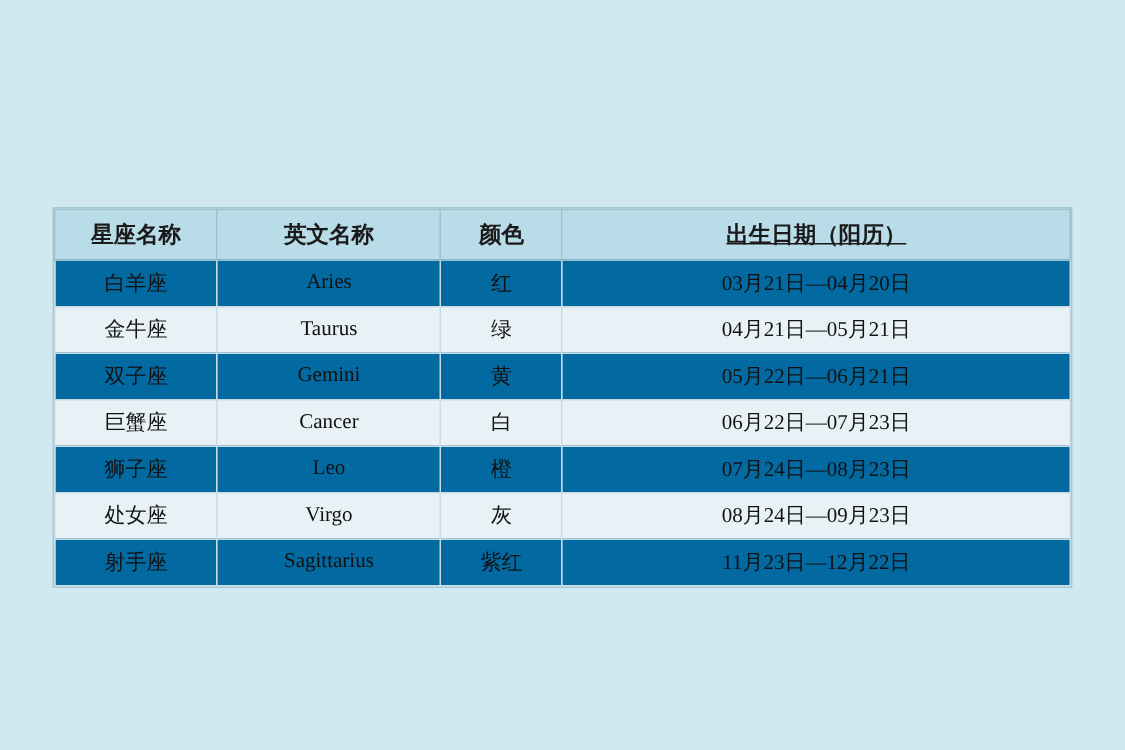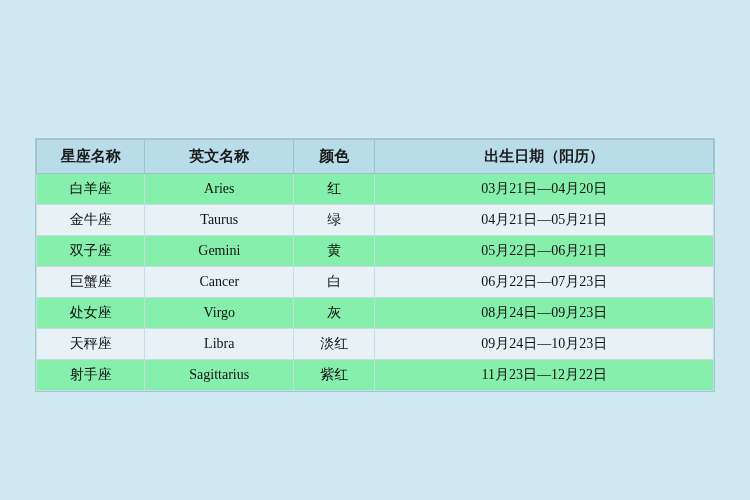"出生日期（阳历）" .col-date { text-decoration: none -> underline }
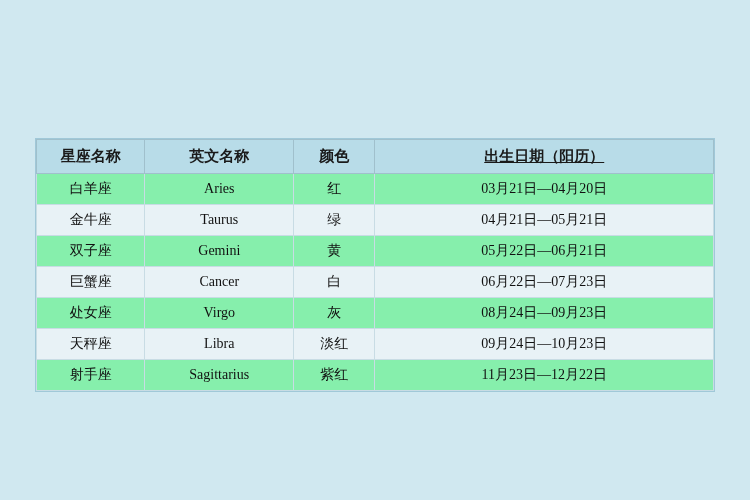"白羊座" td { background-color: #86efac -> #0369a1 }
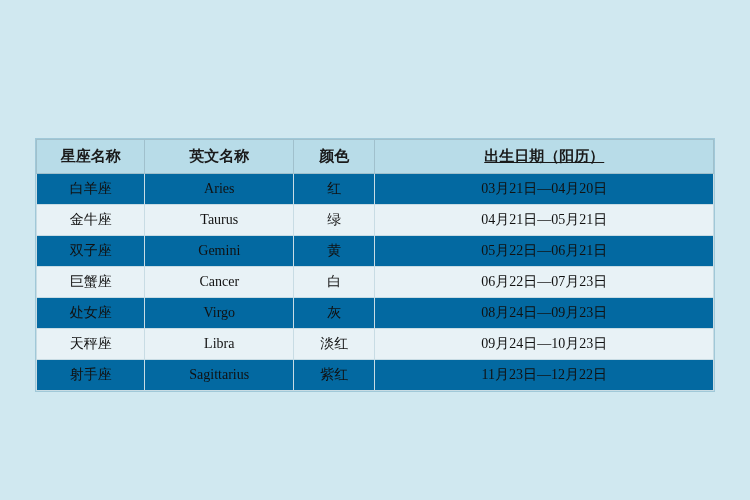"狮子座" tr { html: none -> <tr> <td>狮子座</td> <td>Leo</td> <td>橙</td> <td>07月24日—08月23日</td> </tr> }
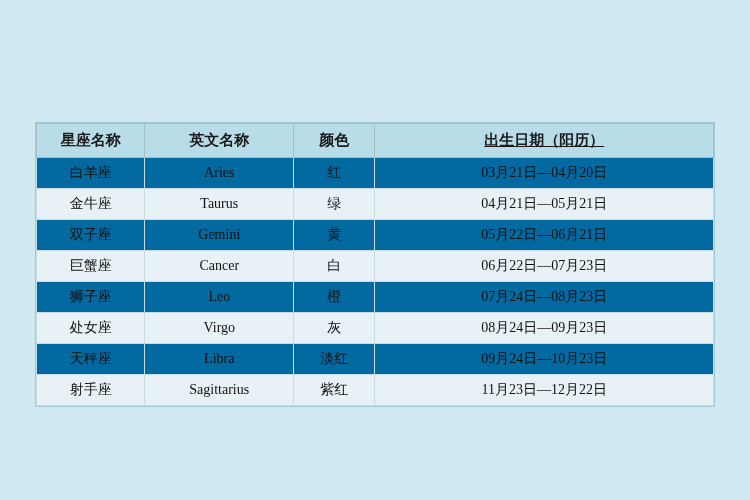"天秤座" tr { html: <tr> <td>天秤座</td> <td>Libra</td> <td>淡红</td> <td>09月24日—10月23日</td> </tr> -> none }
